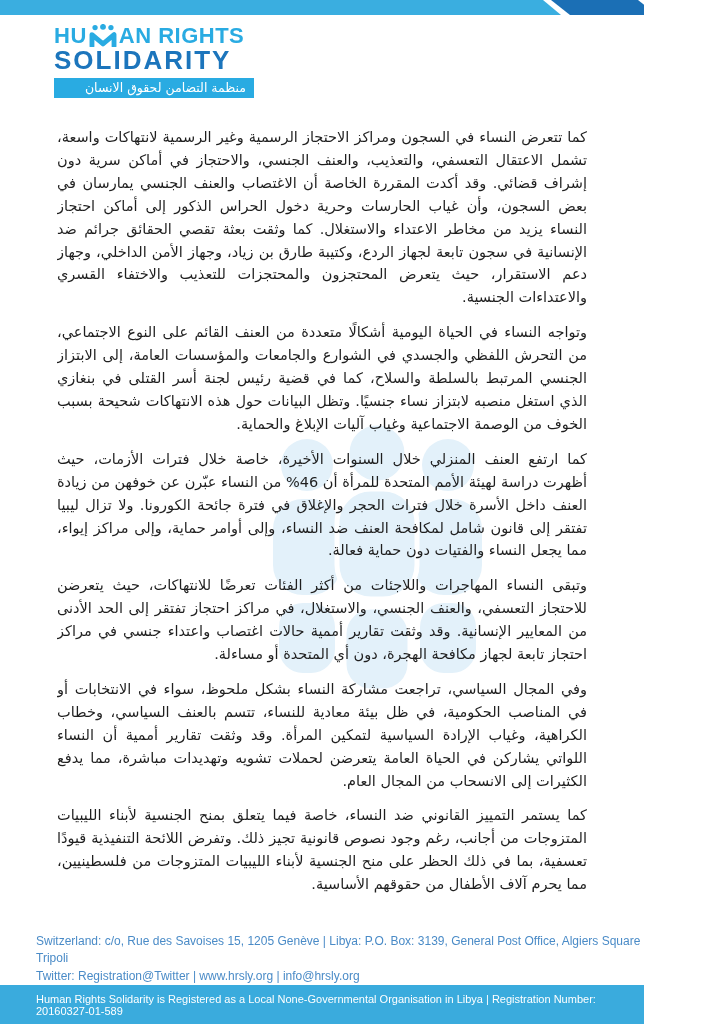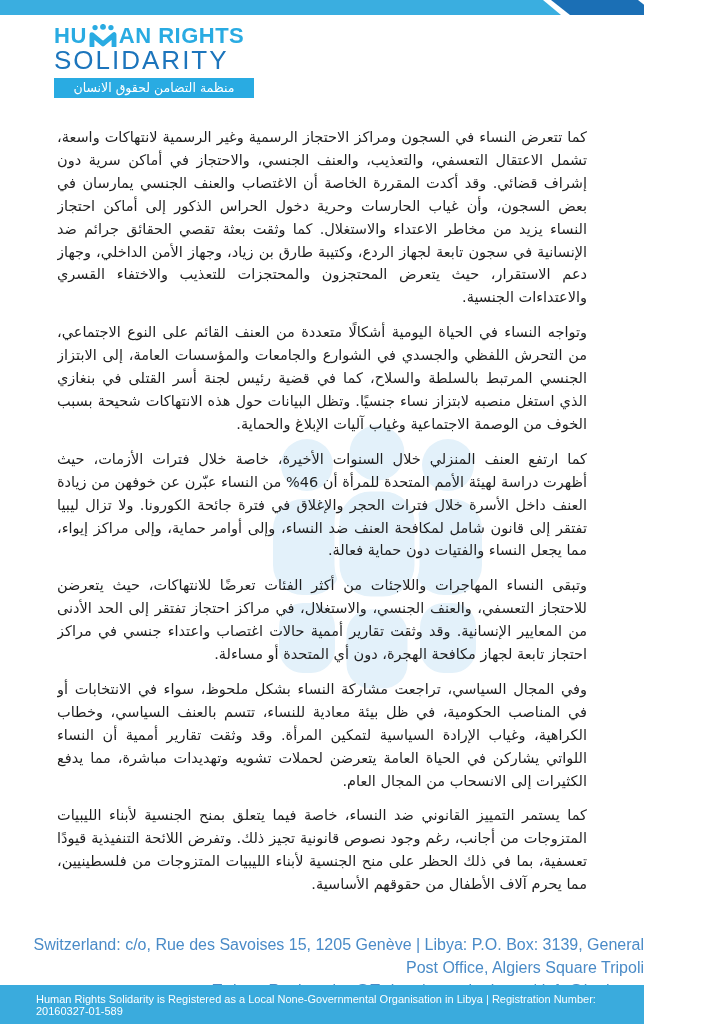"SOLIDARITY" .logo-line2 { font-weight: normal -> bold }
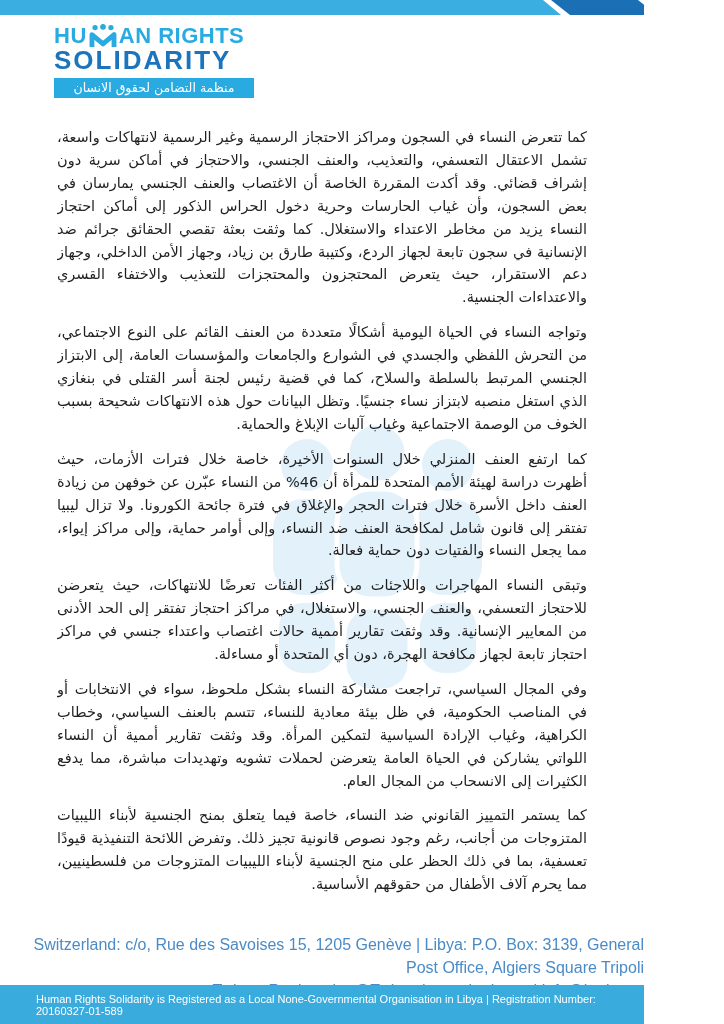"منظمة التضامن لحقوق الانسان" .logo-banner { text-align: center -> right }
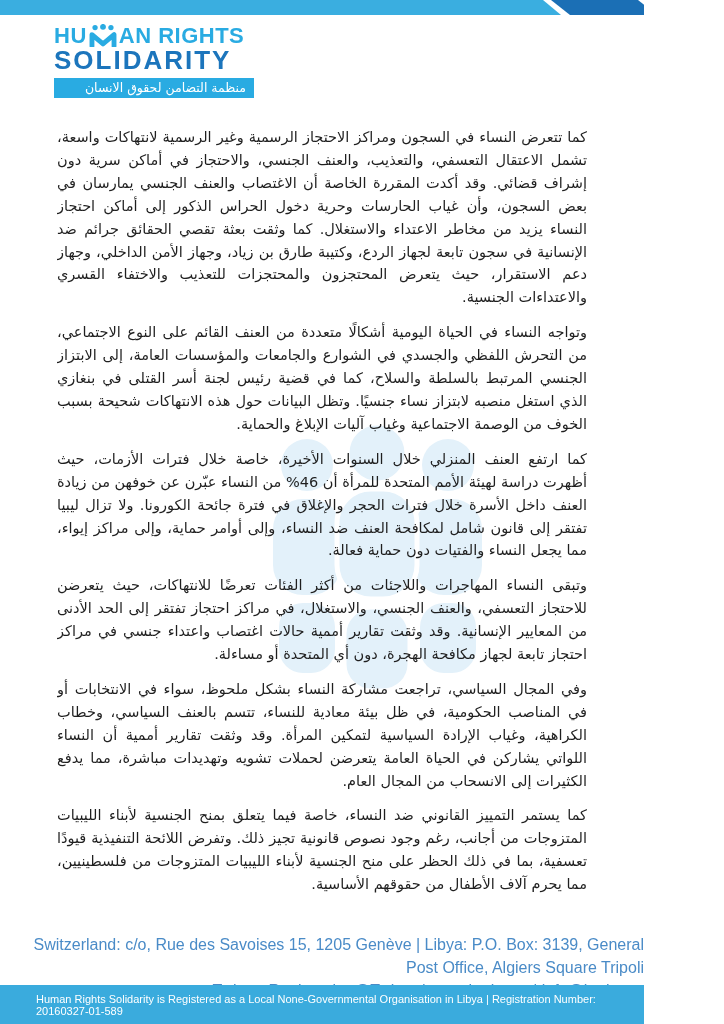"Switzerland: c/o, Rue des Savoises" .contact { font-size: 16px -> 12px; padding-left: none -> 36px; text-align: right -> left }
